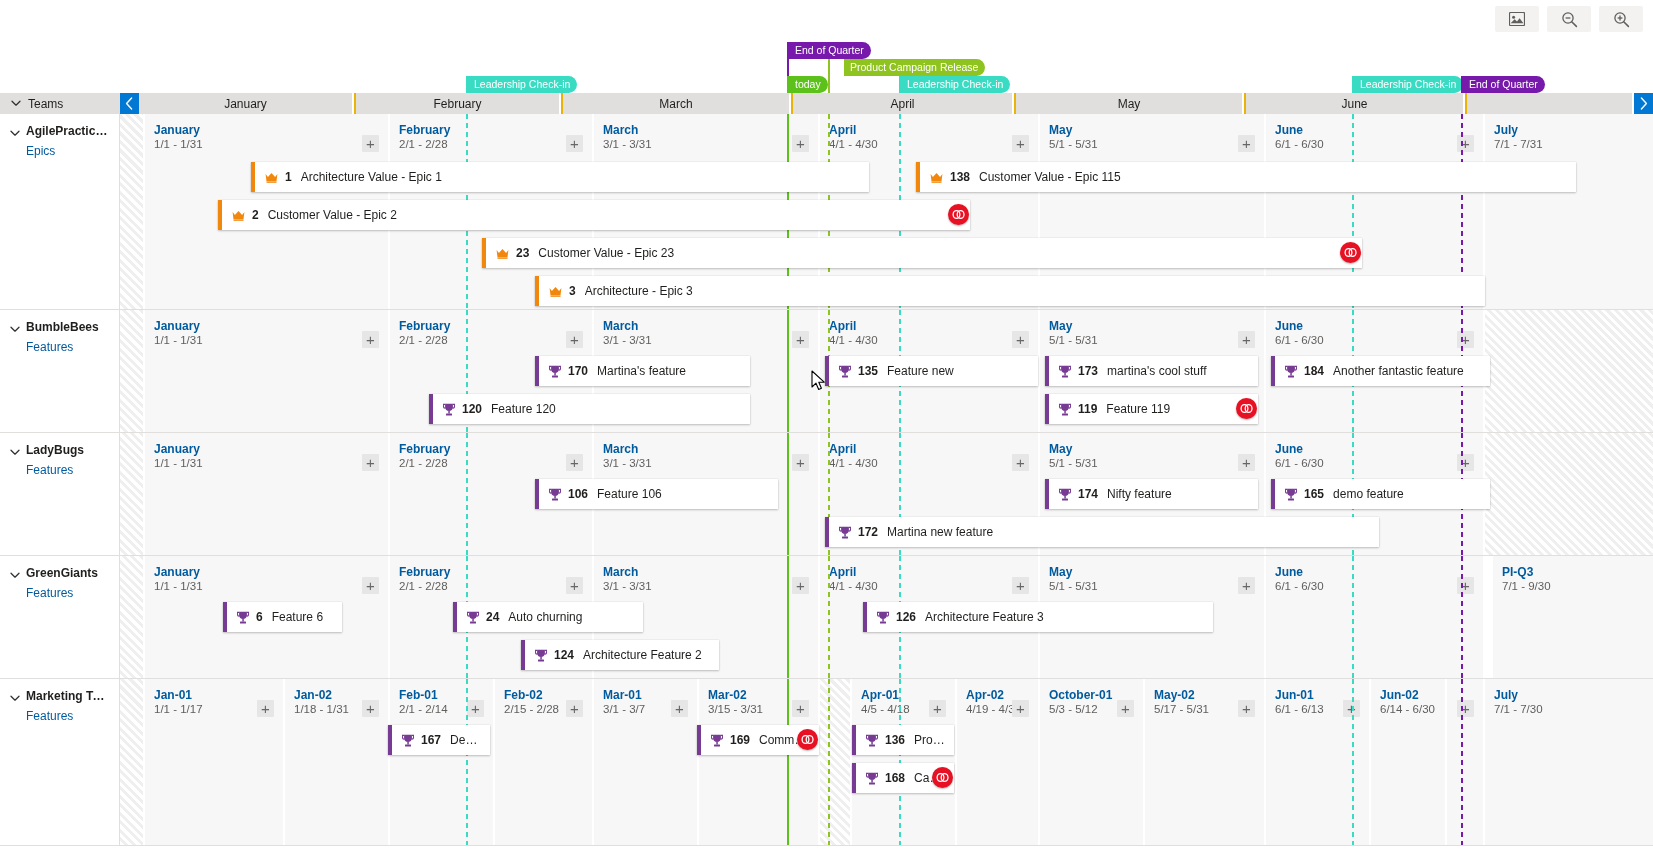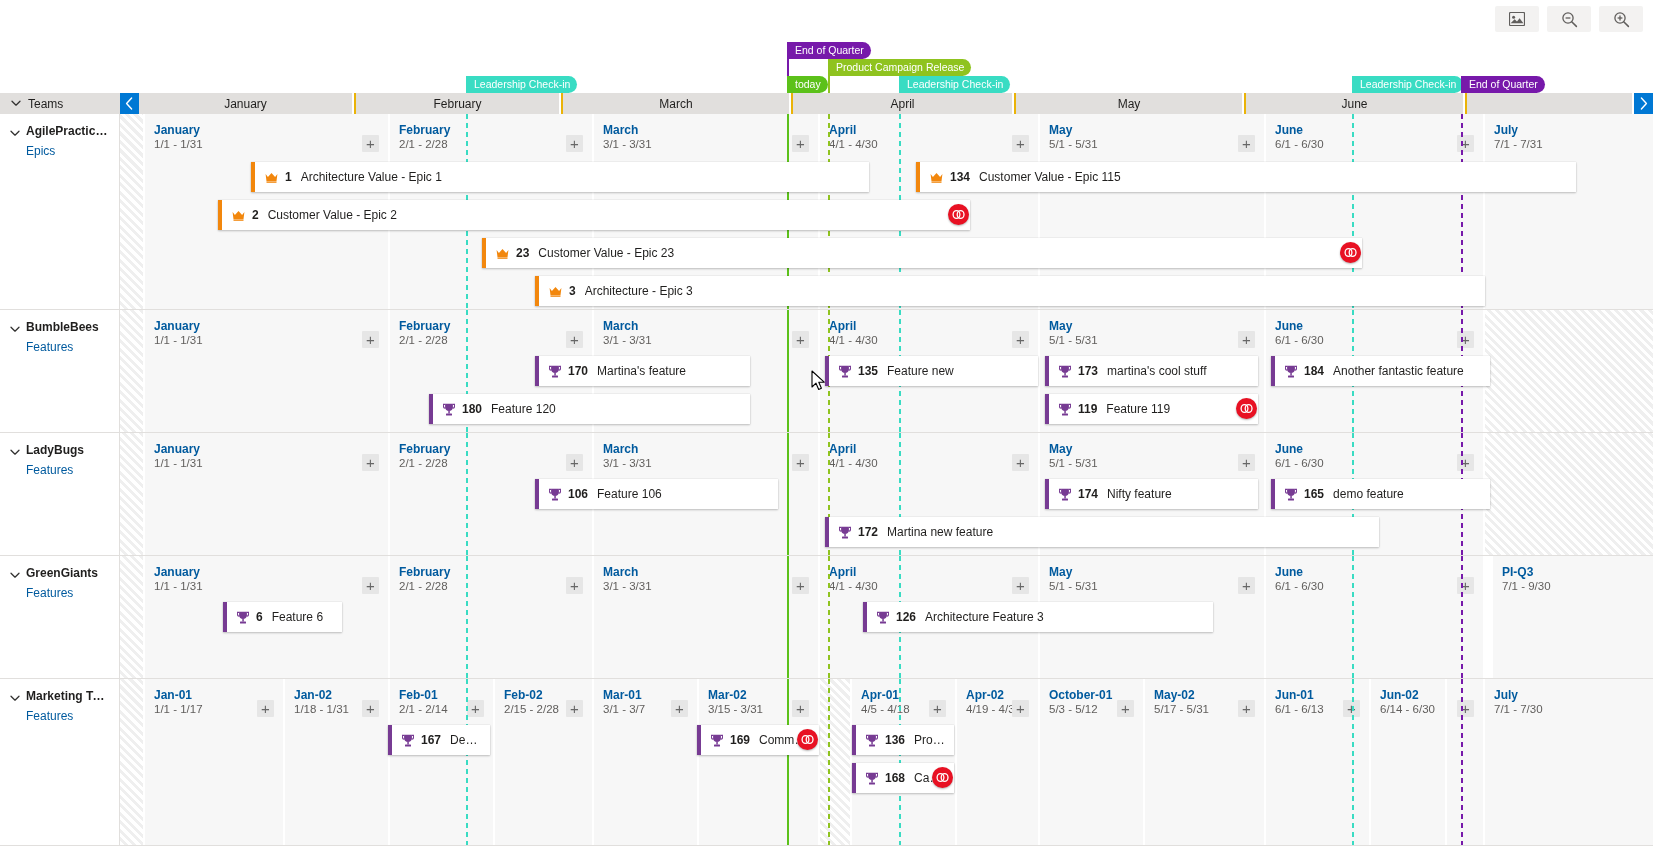"Product Campaign Release" div.flag { margin-left: 2px -> 16px }
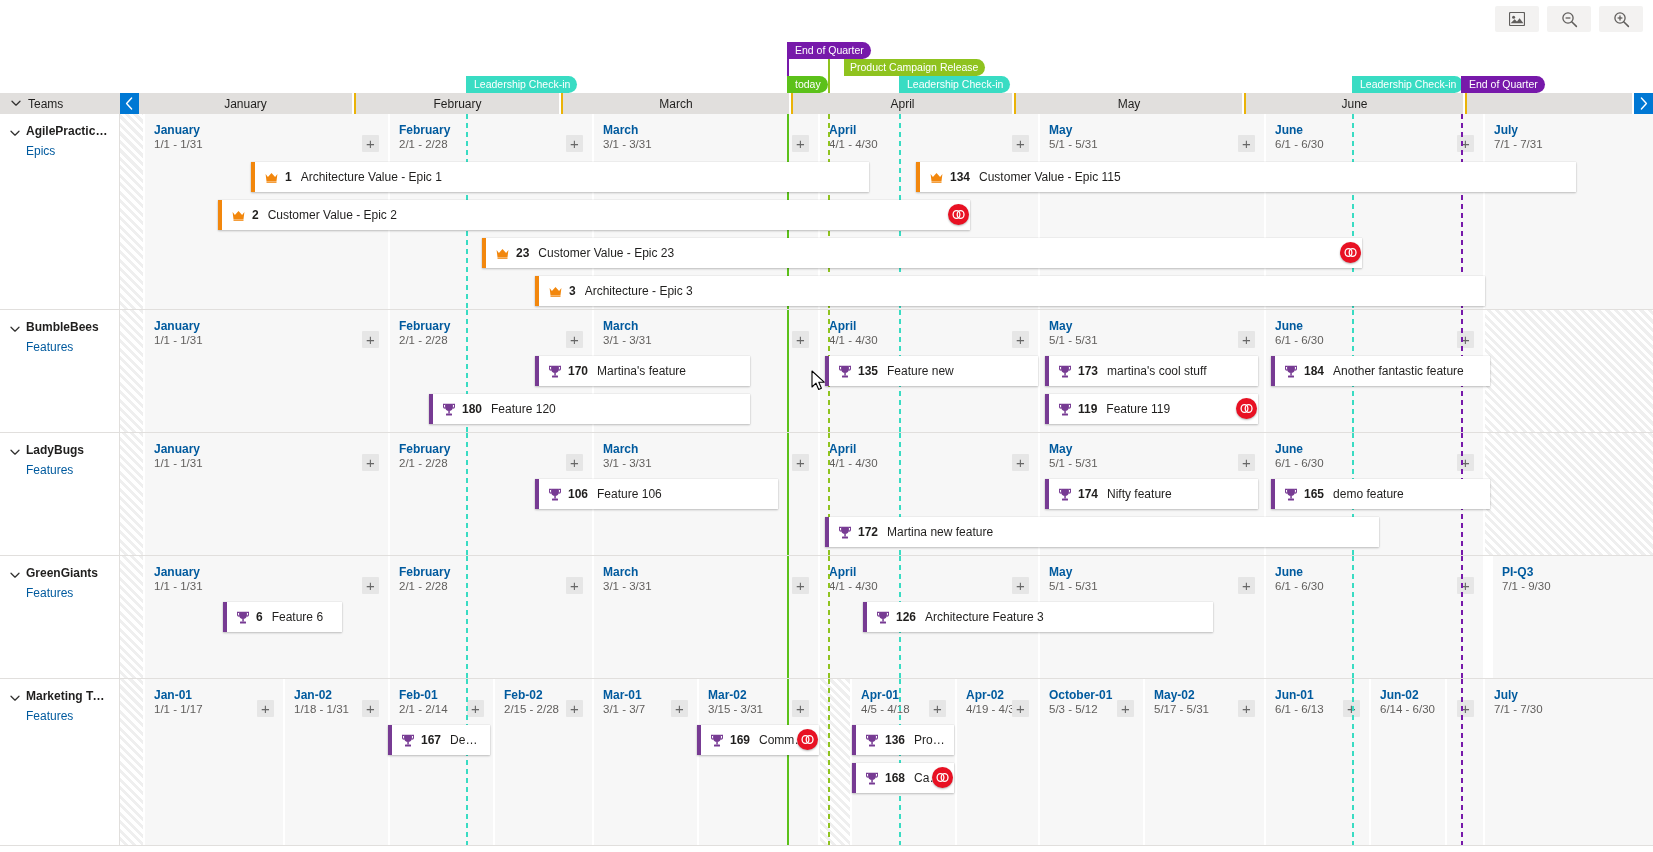"134" span.cid { text: 134 -> 138 }
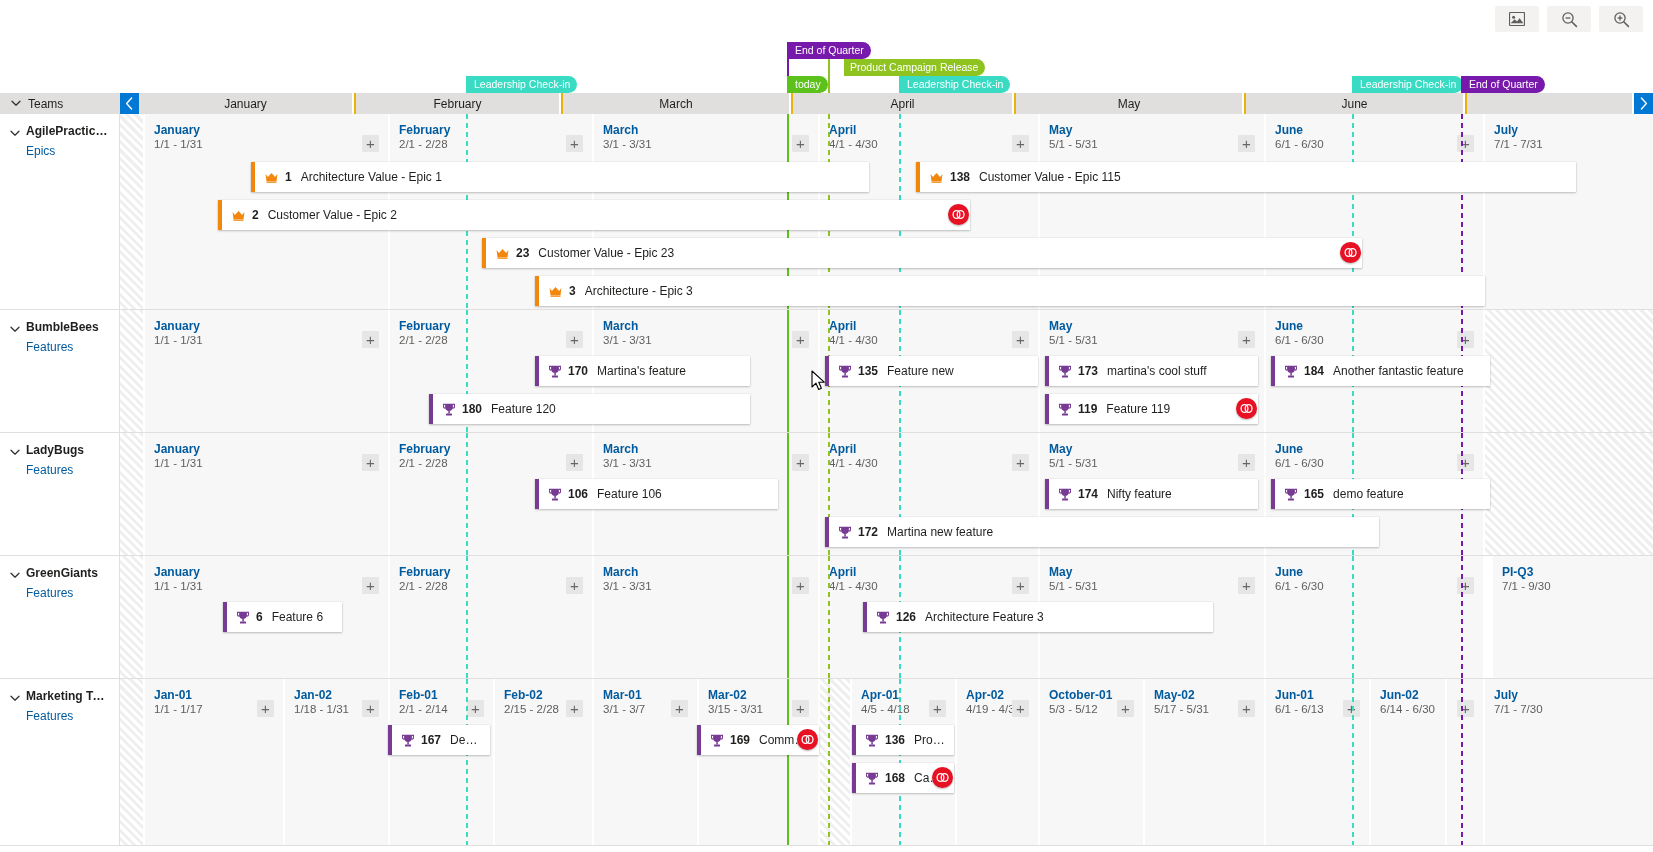"180" span.cid { text: 180 -> 120 }
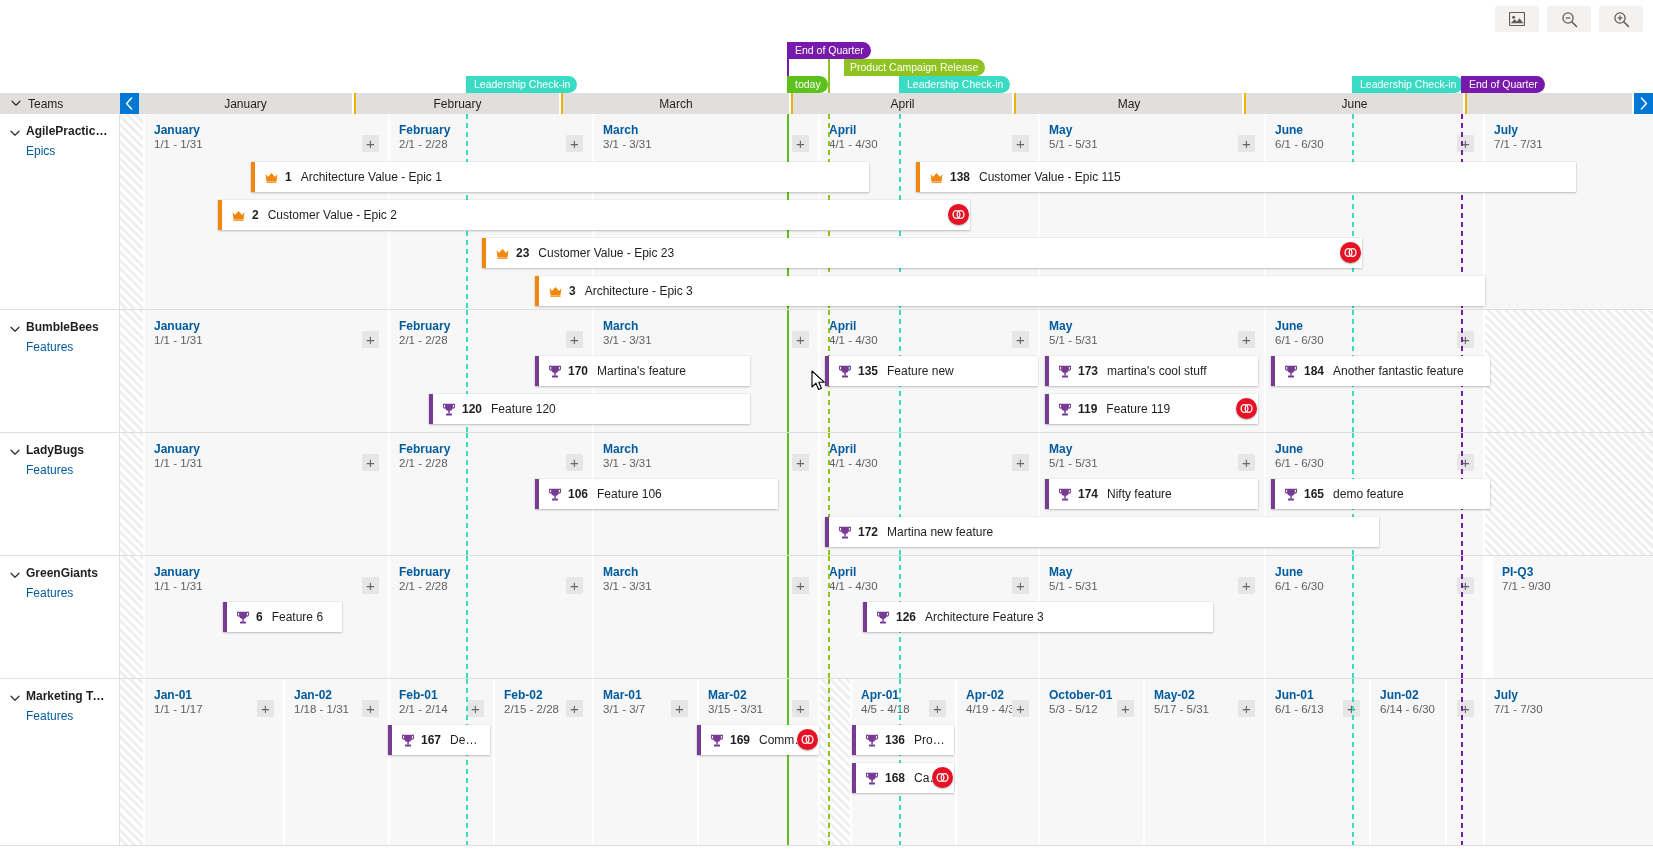"24" div.card { html: none -> <div> <span></span> <span> <svg> <path></path> <path></path> <path></path> <rect></rect> <rect></rect> </svg> </span> <span>24</span> <span>Auto churning</span> </div> }
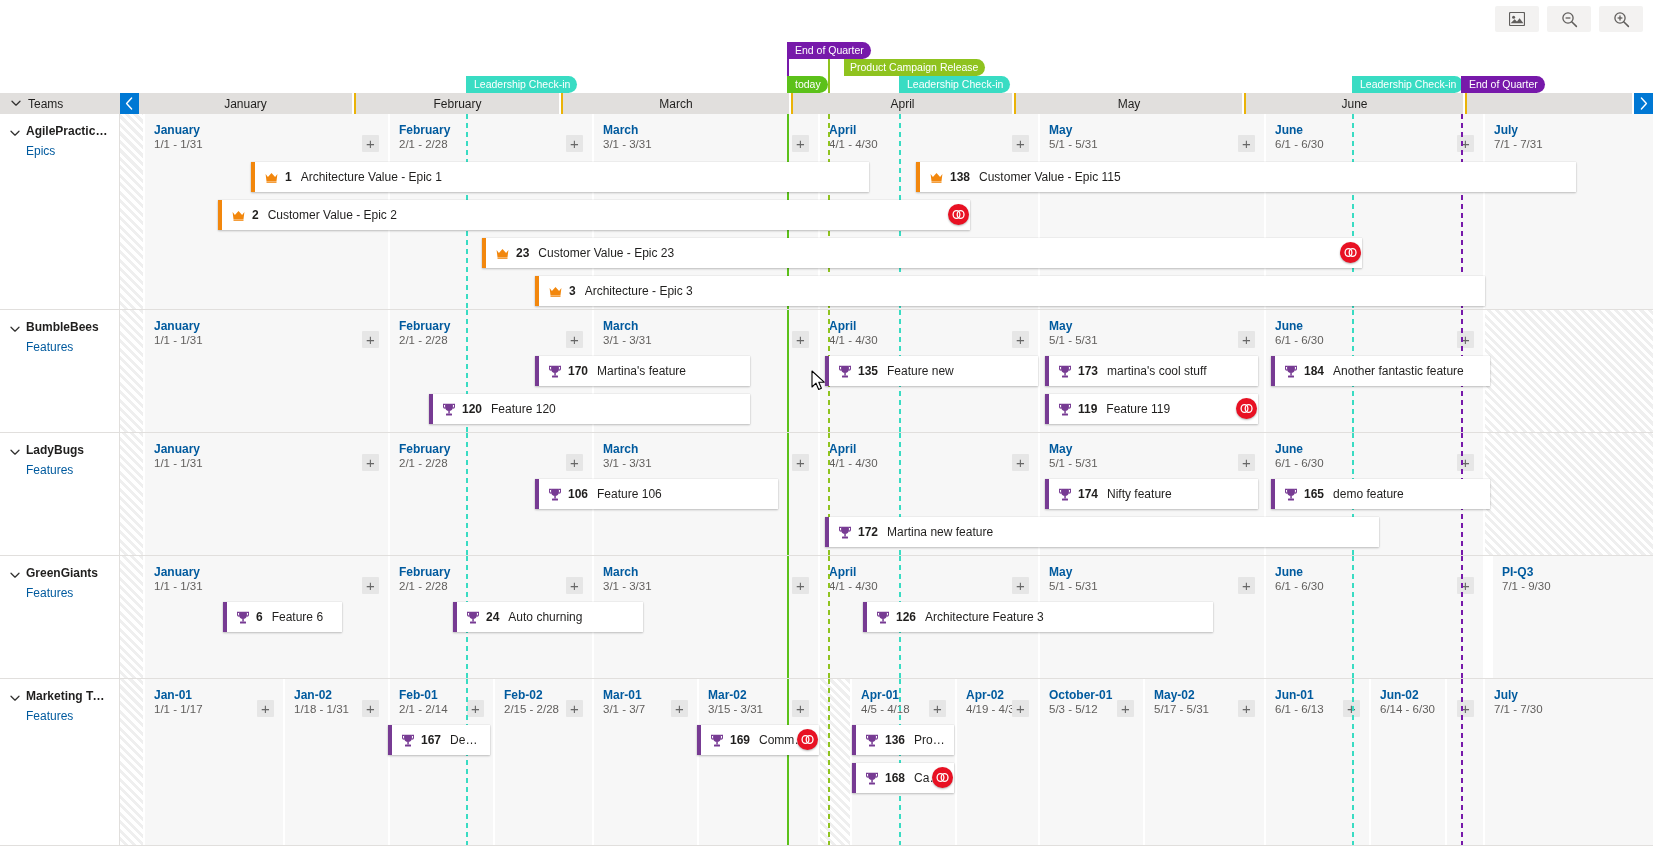"124" div.card { html: none -> <div> <span></span> <span> <svg> <path></path> <path></path> <path></path> <rect></rect> <rect></rect> </svg> </span> <span>124</span> <span>Architecture Feature 2</span> </div> }
